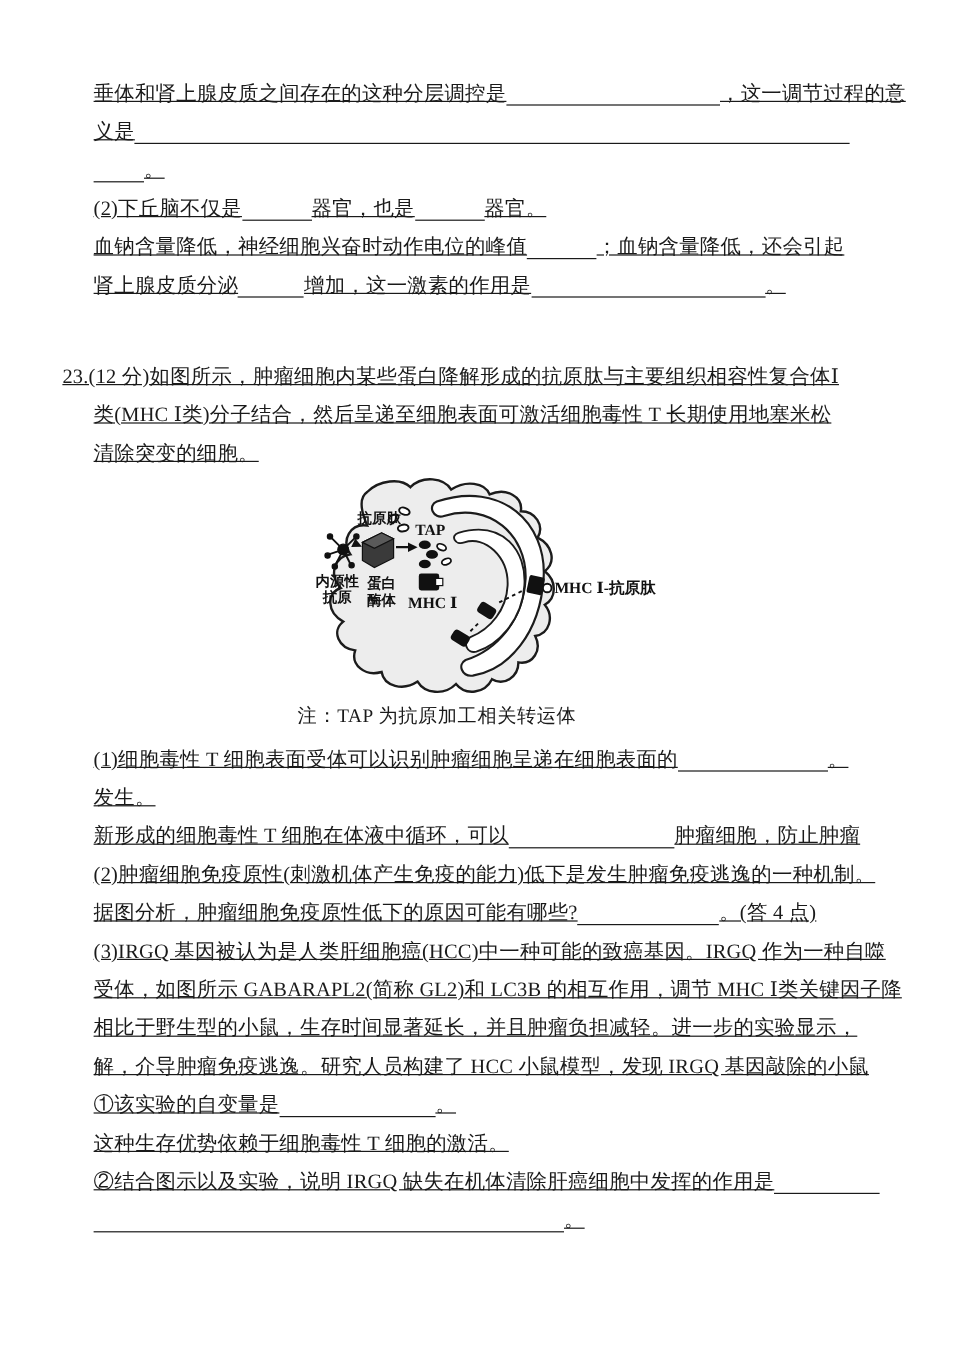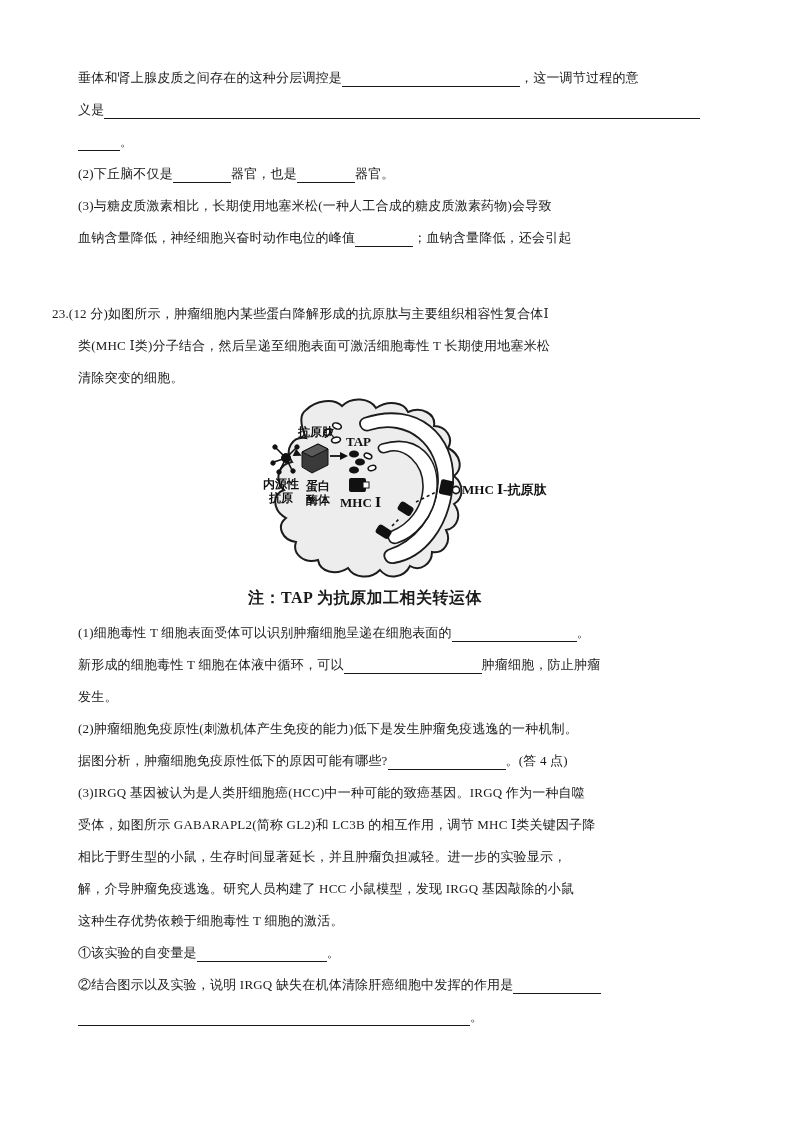"垂体和肾上腺皮质之间存在的这种分层调控是 ，这一调节过程的意" .line { font-size: 13px -> 17px; text-decoration: none -> underline }
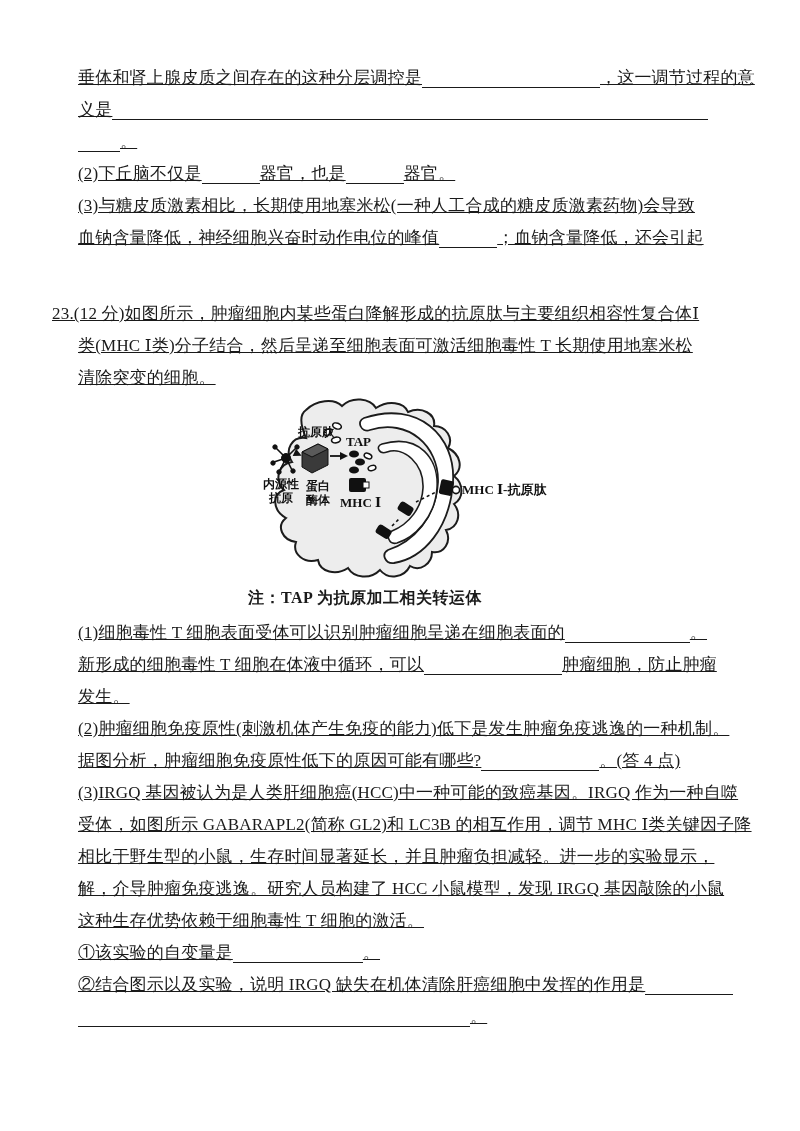"(3)与糖皮质激素相比，长期使用地塞米松(一种人工合成的糖皮质激素药物)会导致" div.line { html: <div><span>(3)与糖皮质激素相比，长期使用地塞米松(一种人工合成的糖皮质激素药物)会导致</span></div> -> none }
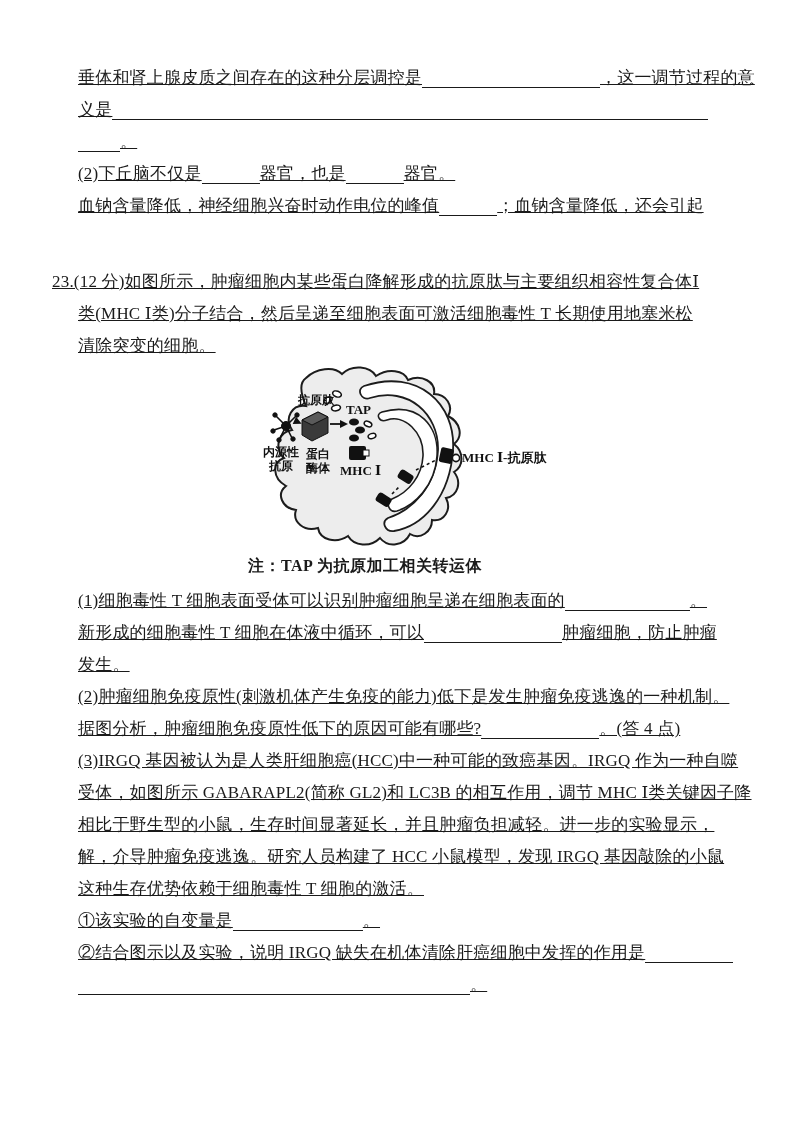"肾上腺皮质分泌 增加，这一激素的作用是 。" div.line { html: none -> <div><span>肾上腺皮质分泌</span><span></span><span>增加，这一激素的作用是</span><span></span><span>。</span></div> }
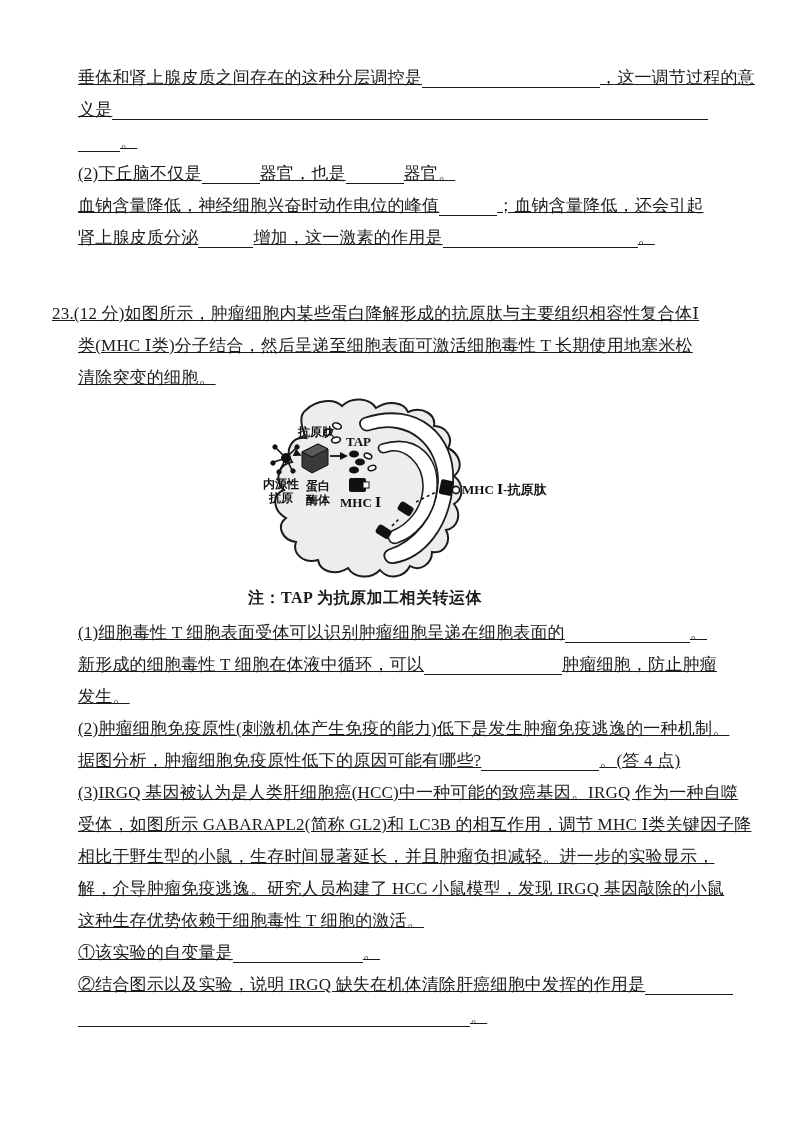"注：TAP 为抗原加工相关转运体" .note { font-weight: 700 -> 400 }
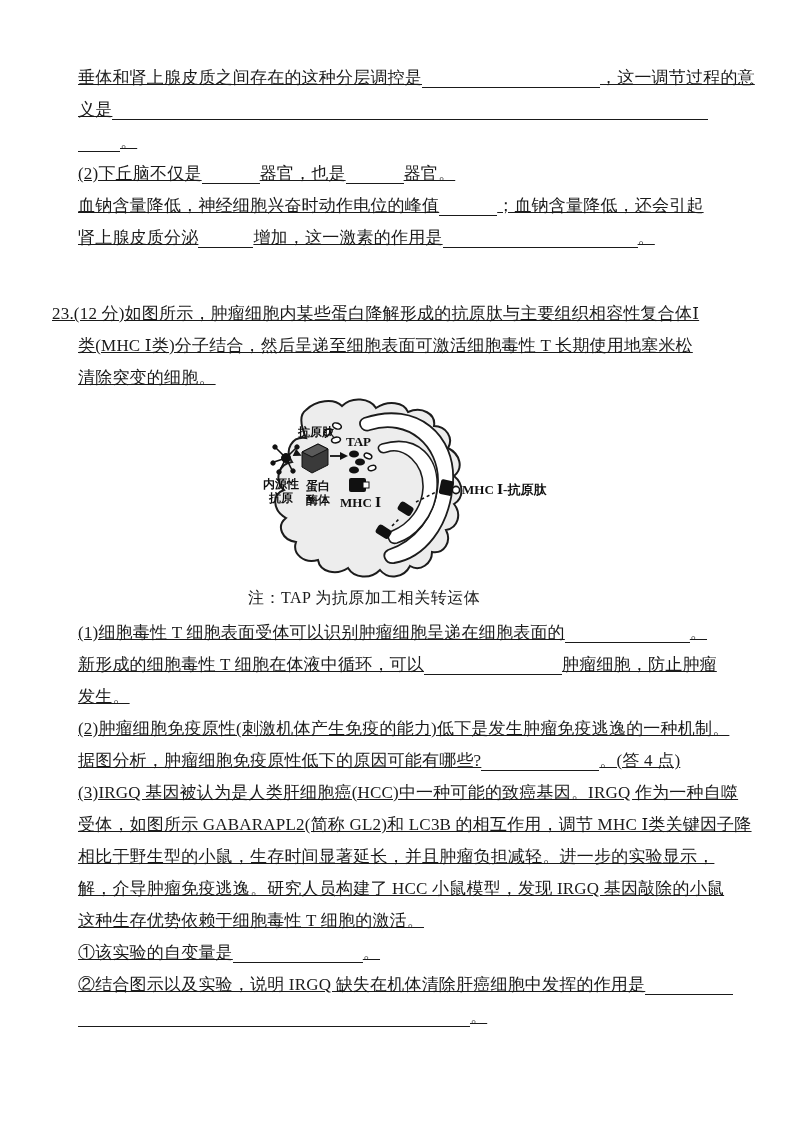"新形成的细胞毒性 T 细胞在体液中循环，可以 肿瘤细胞，防止肿瘤" div.line { order: before "发生。" -> after "发生。" }
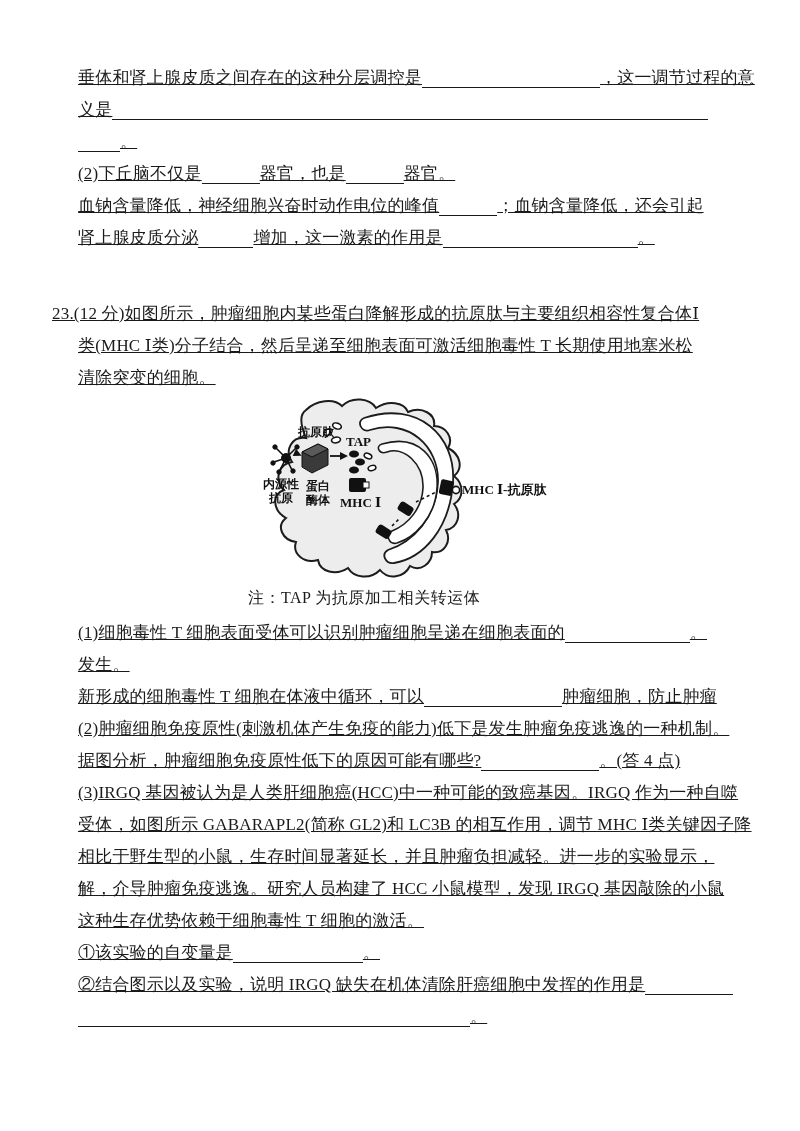"这种生存优势依赖于细胞毒性 T 细胞的激活。" div.line { order: before "①该实验的自变量是 。" -> after "①该实验的自变量是 。" }
